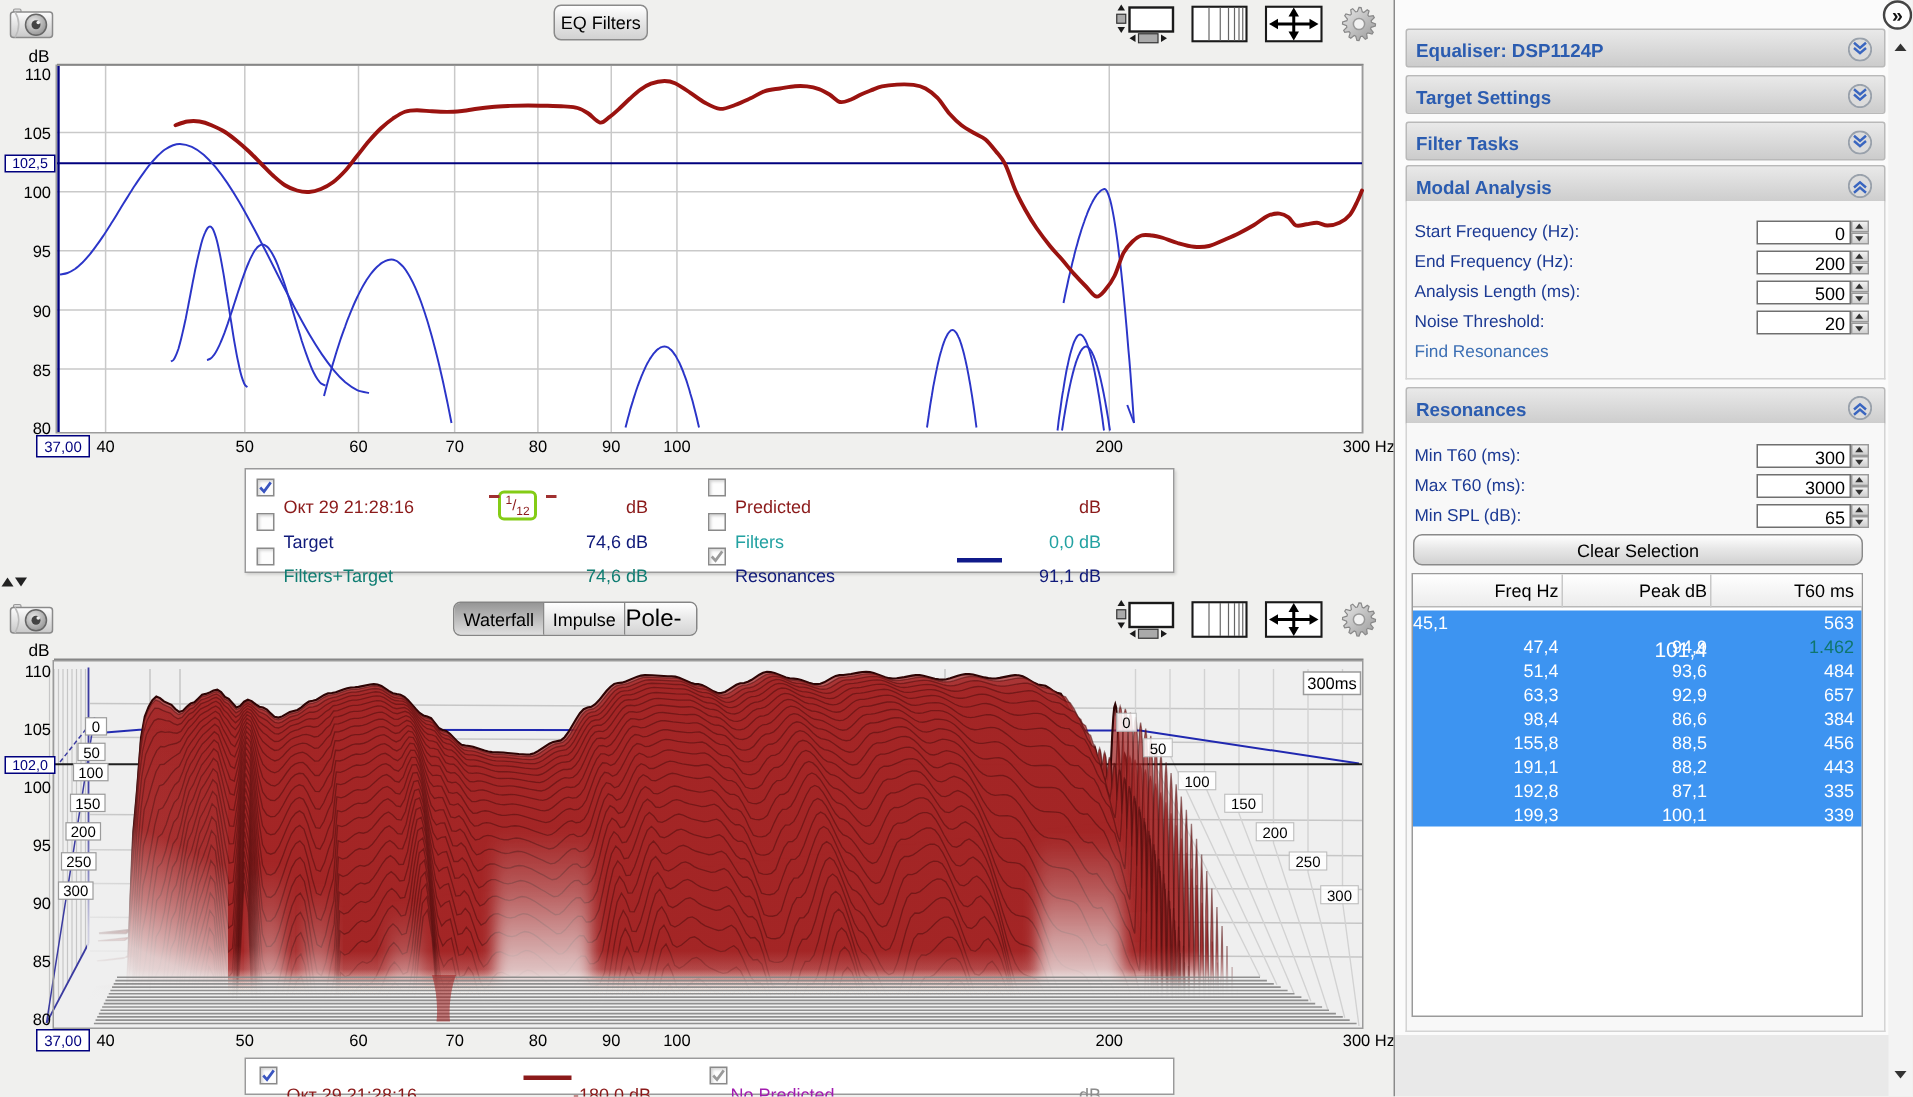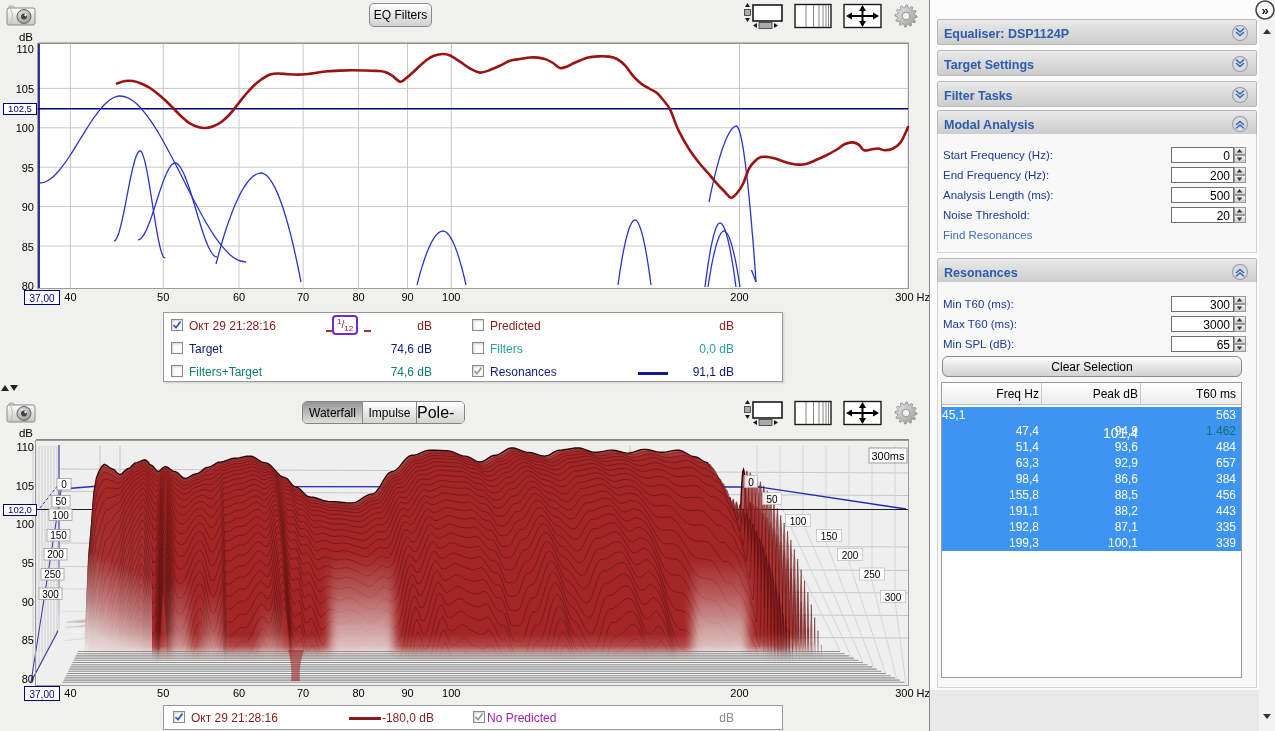"Окт 29 21:28:16" .legrow { margin-top: none -> 12px }
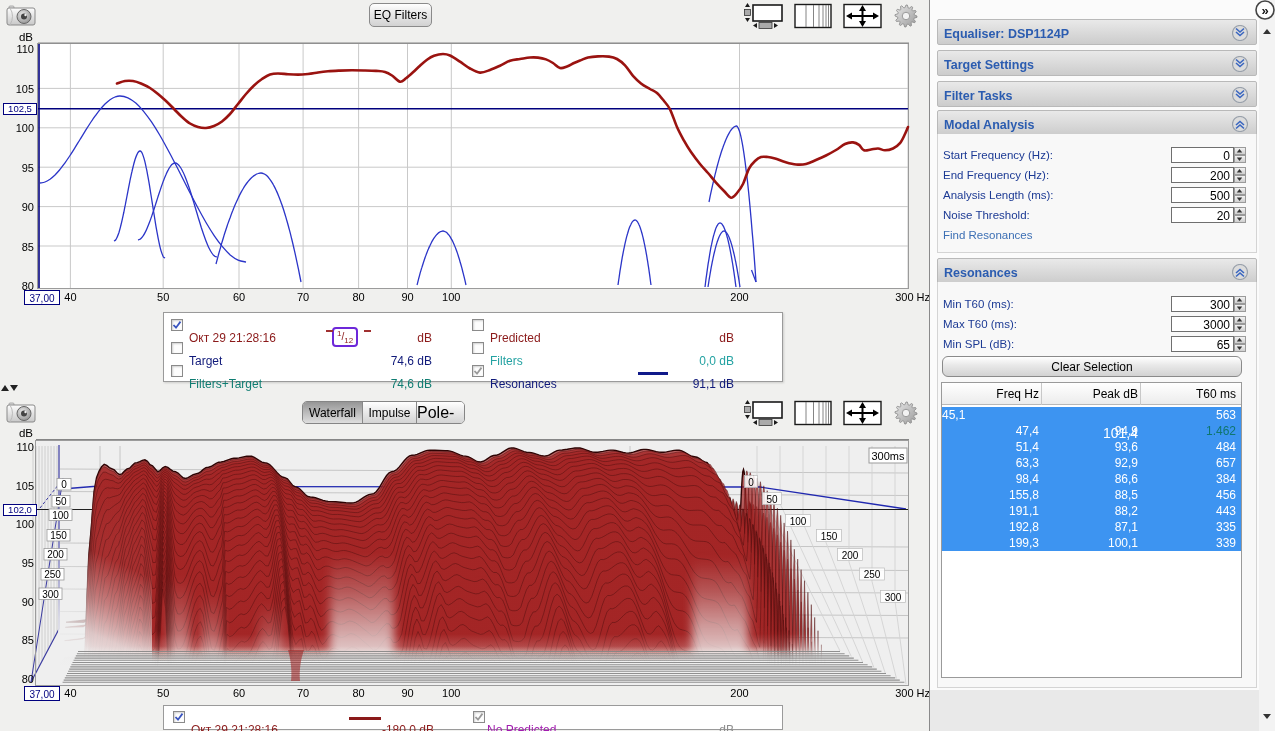"1/12" span { border: 2px solid #6d28d9 -> 2px solid #84cc16 }
